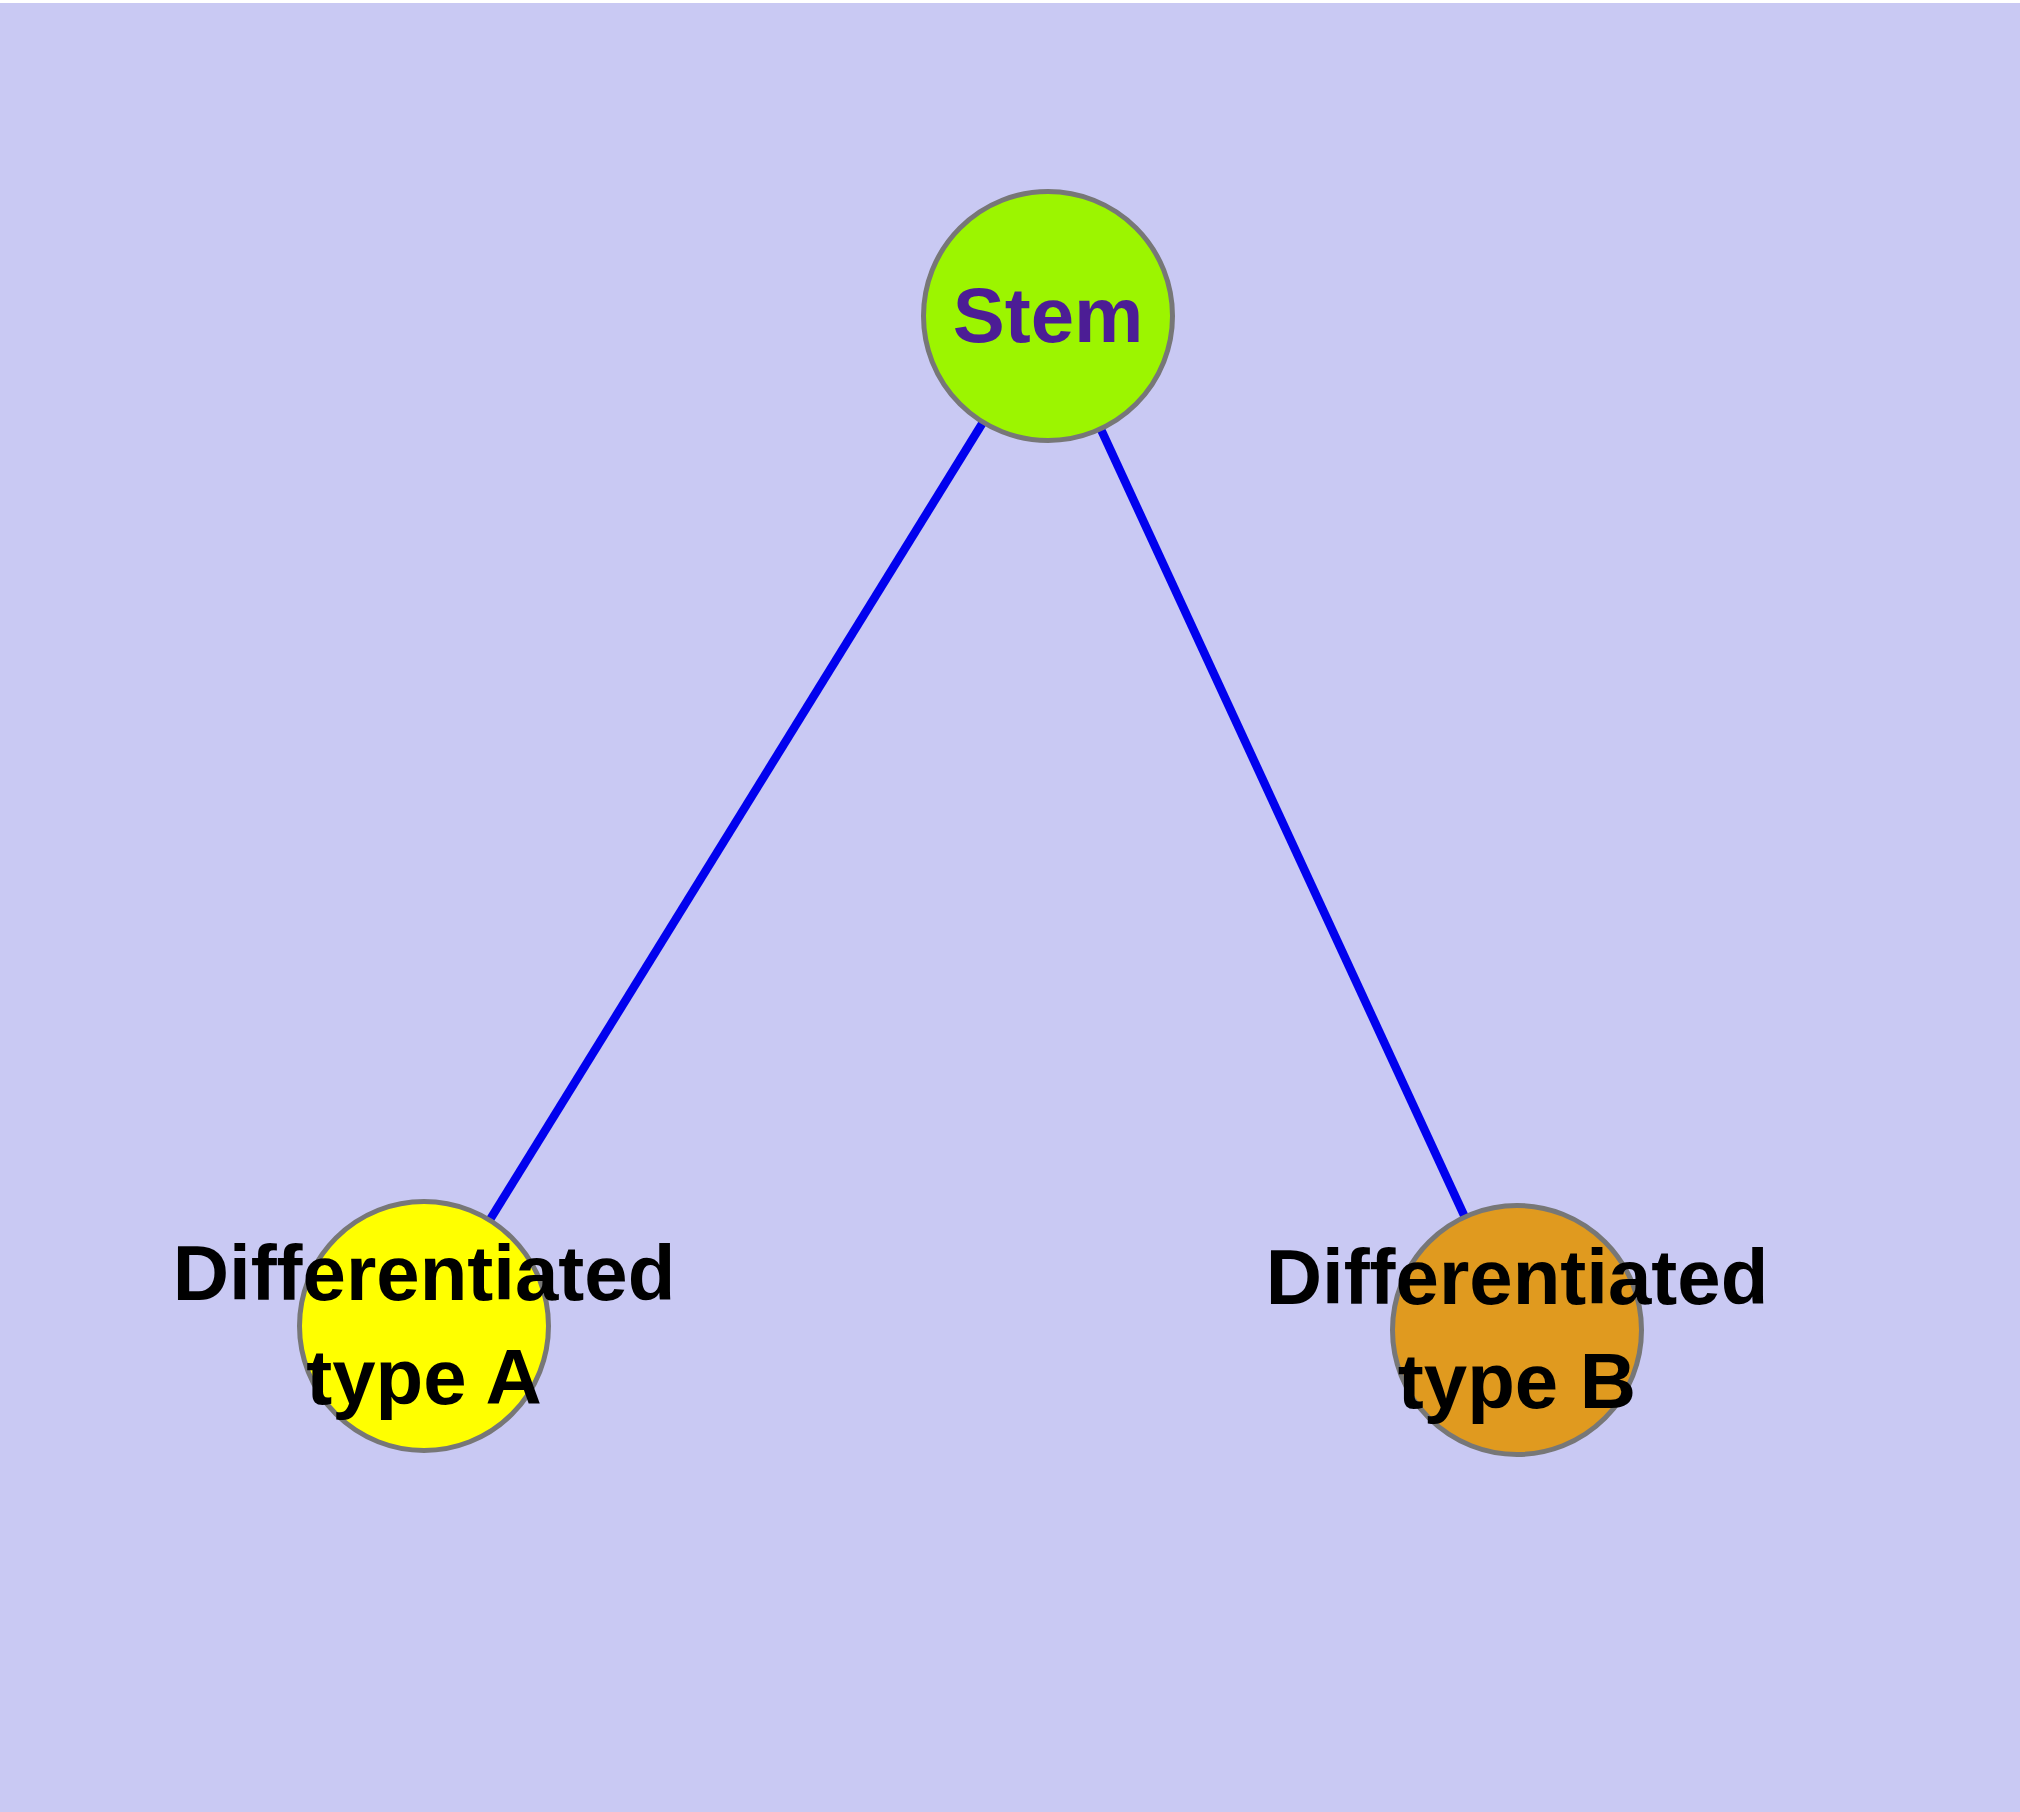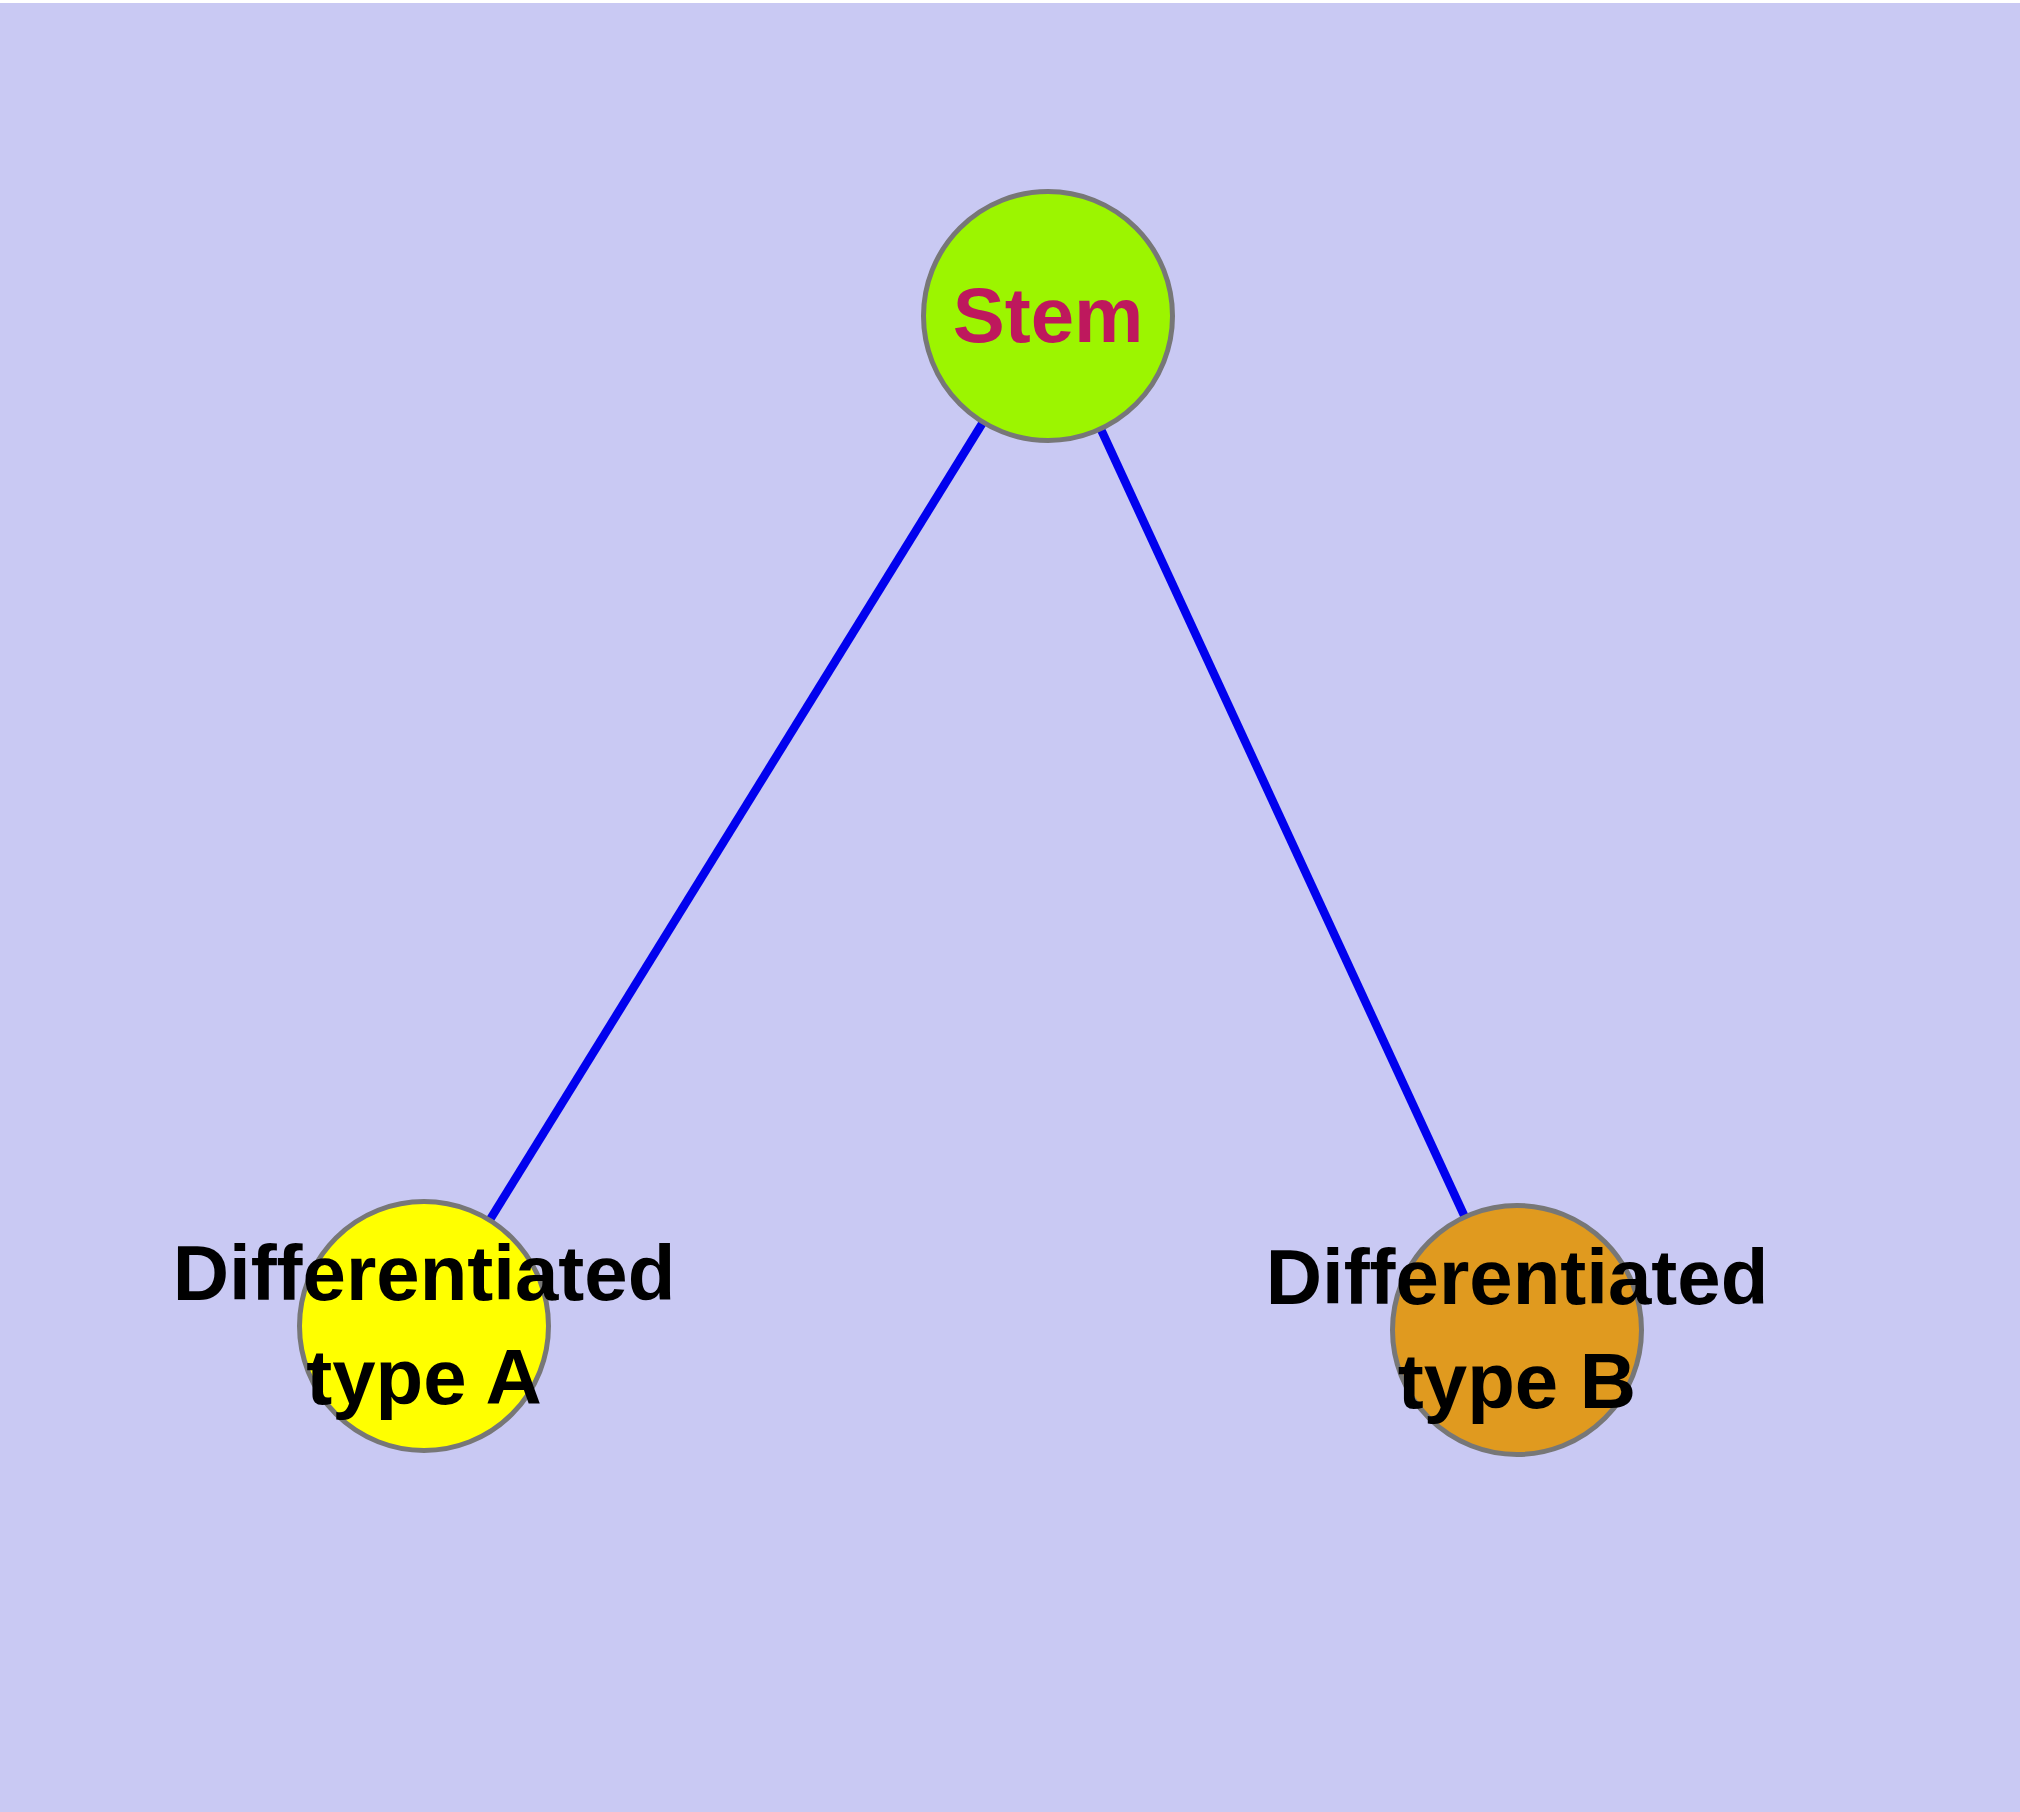"Stem" div.label { color: #be185d -> #4c1d95 }
